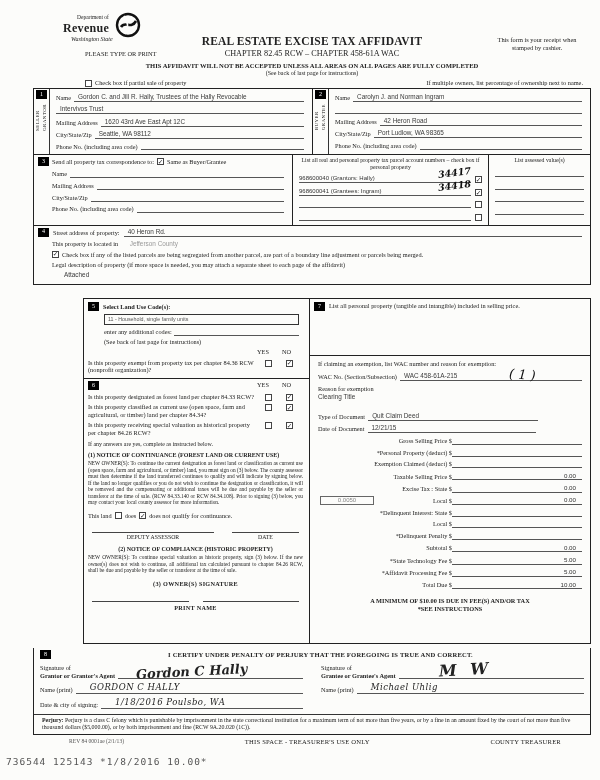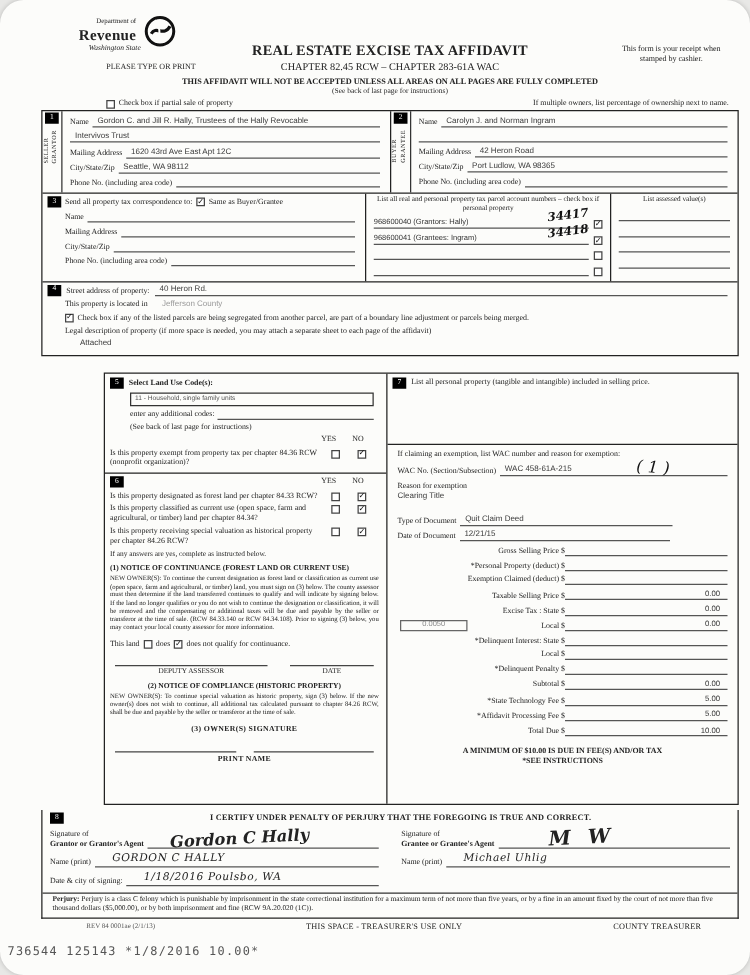"Revenue" .page { border-radius: 19px -> none }
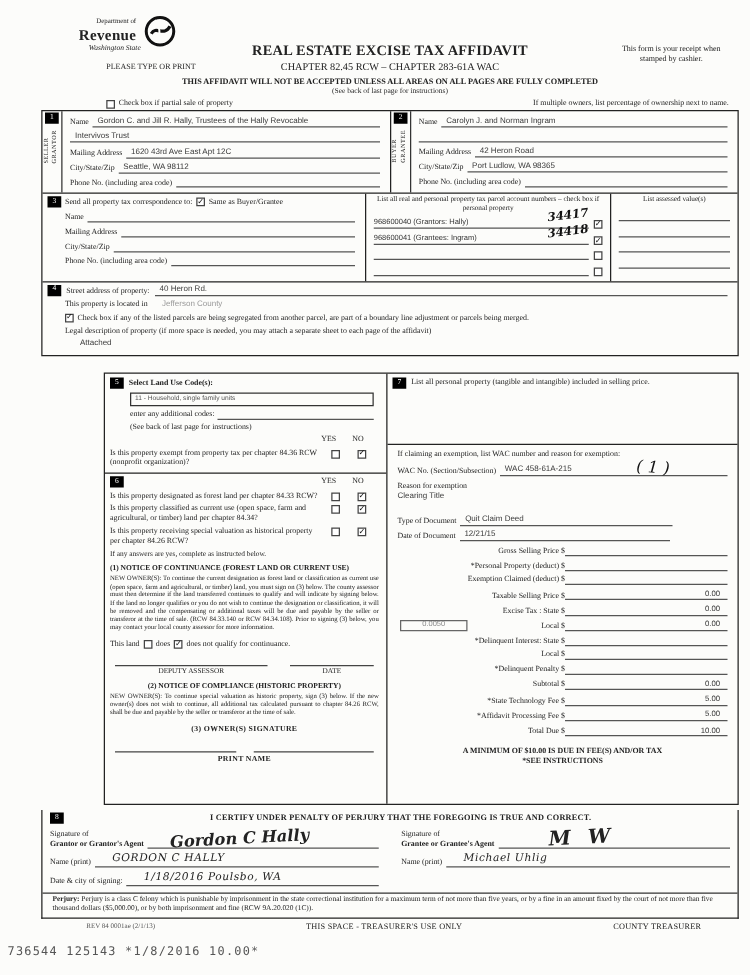"CHAPTER 82.45 RCW – CHAPTER" div.hdr-sub { text: 283-61A -> 458-61A }
